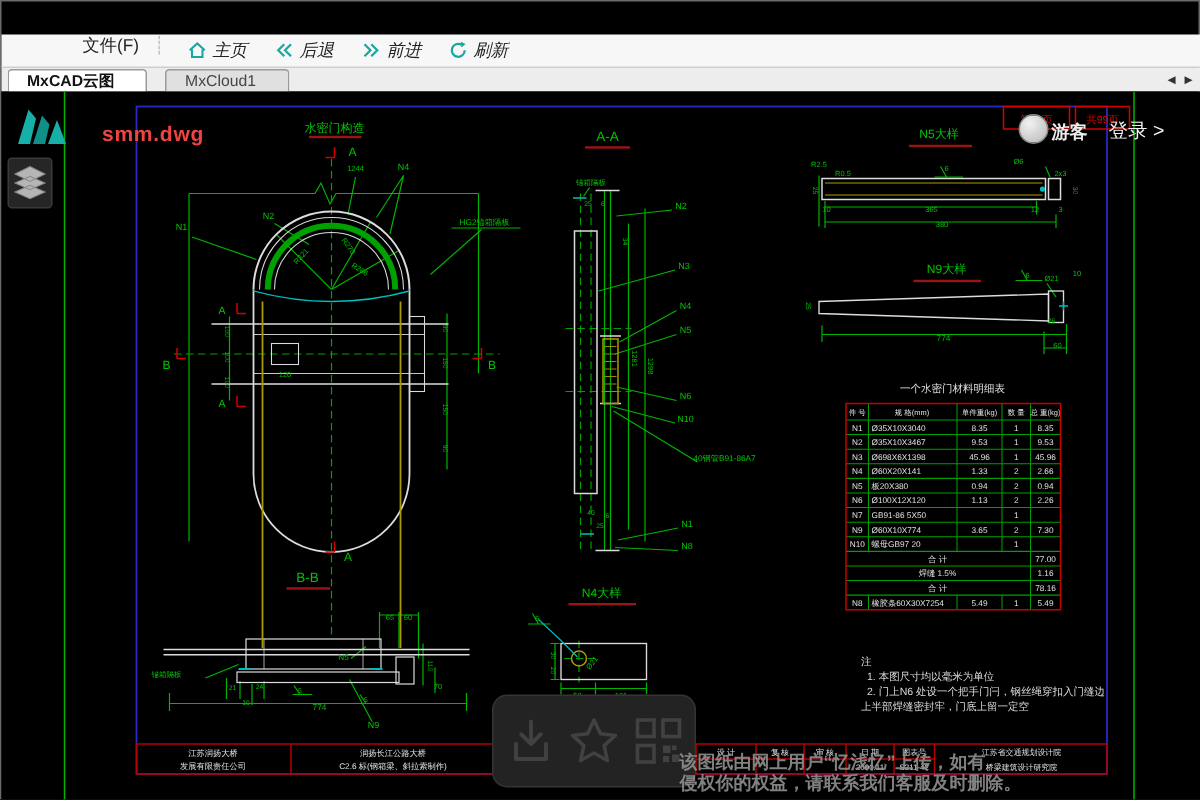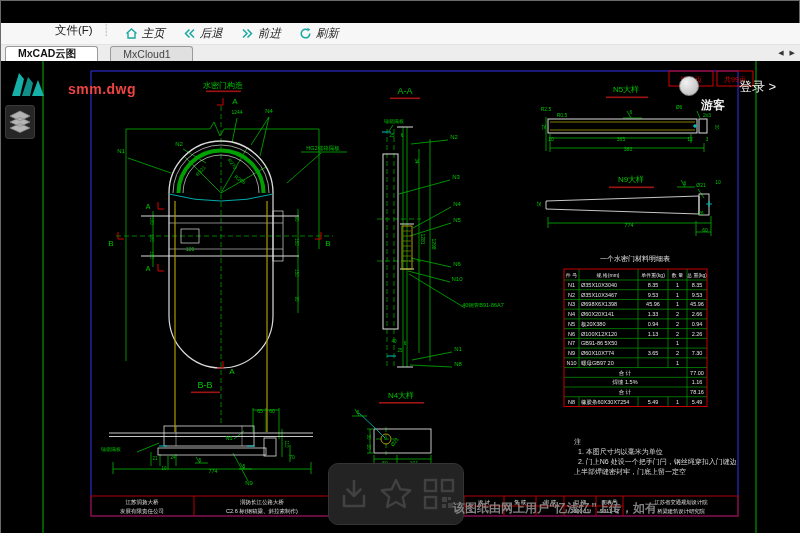"游客" .username { top: 36px -> 19px }
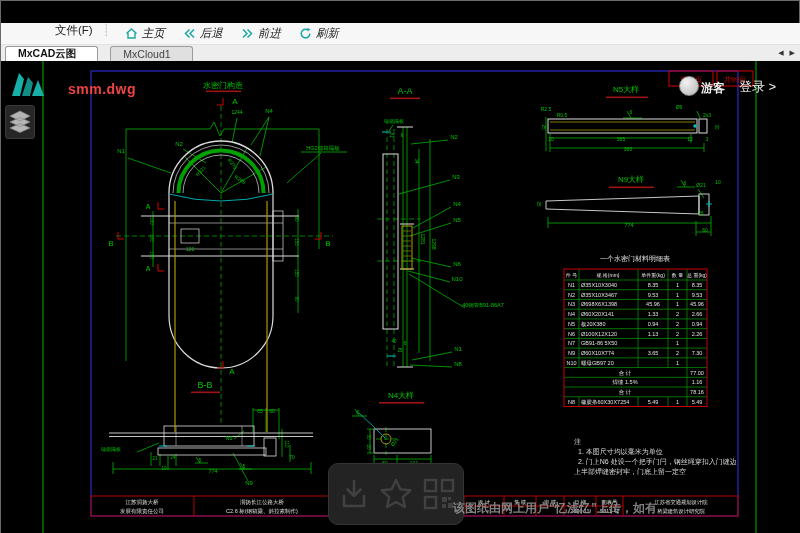"侵权你的权益，请联系我们客服及时删除。" div { html: none -> <div>侵权你的权益，请联系我们客服及时删除。</div> }
